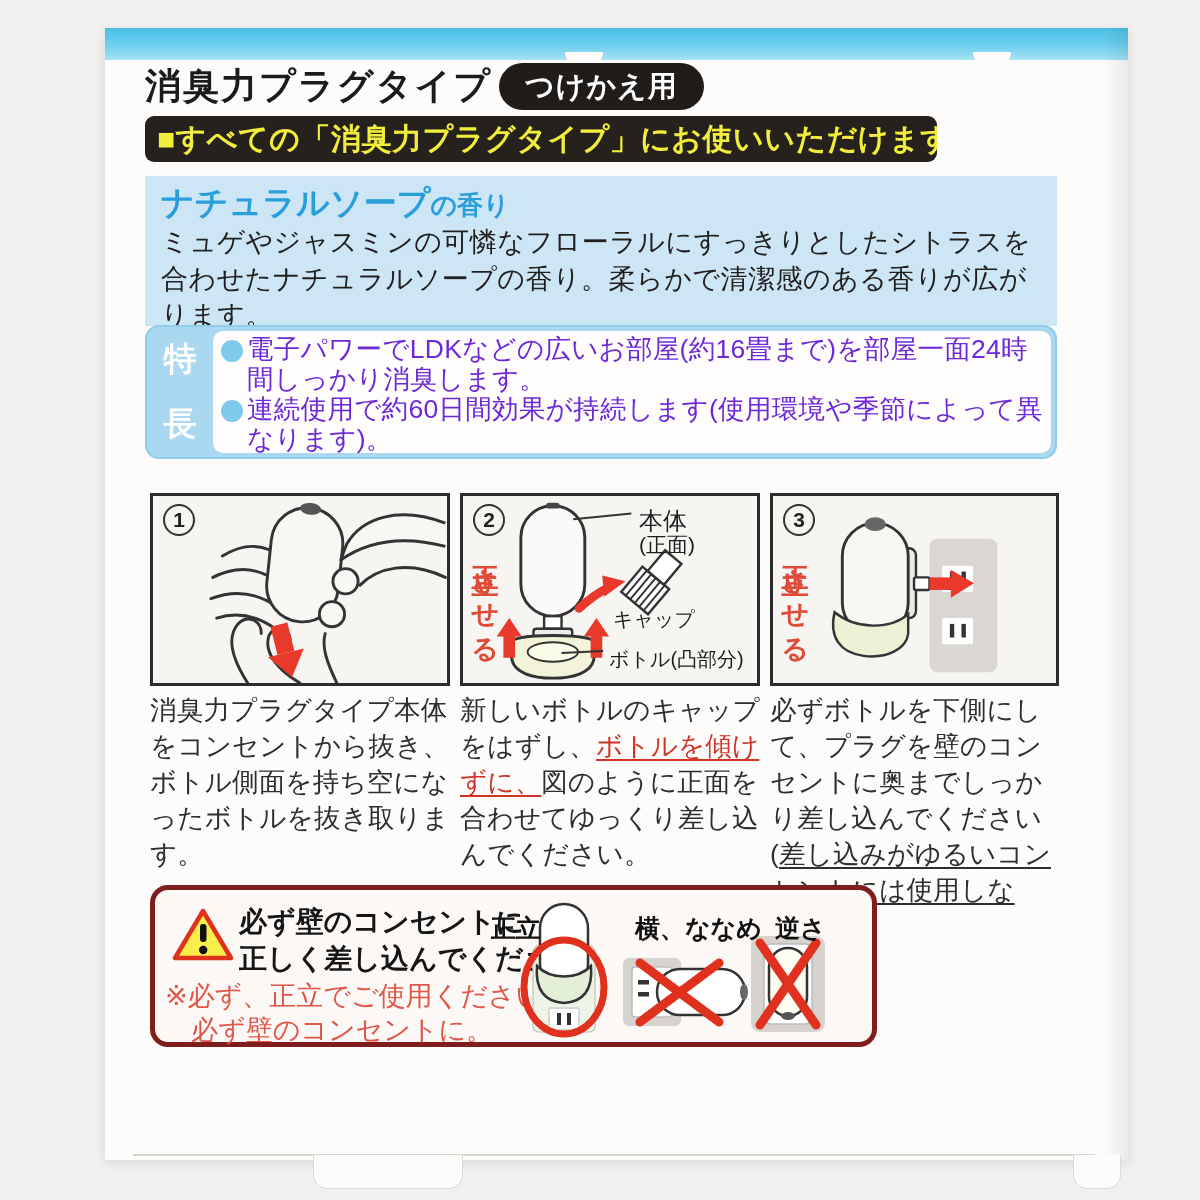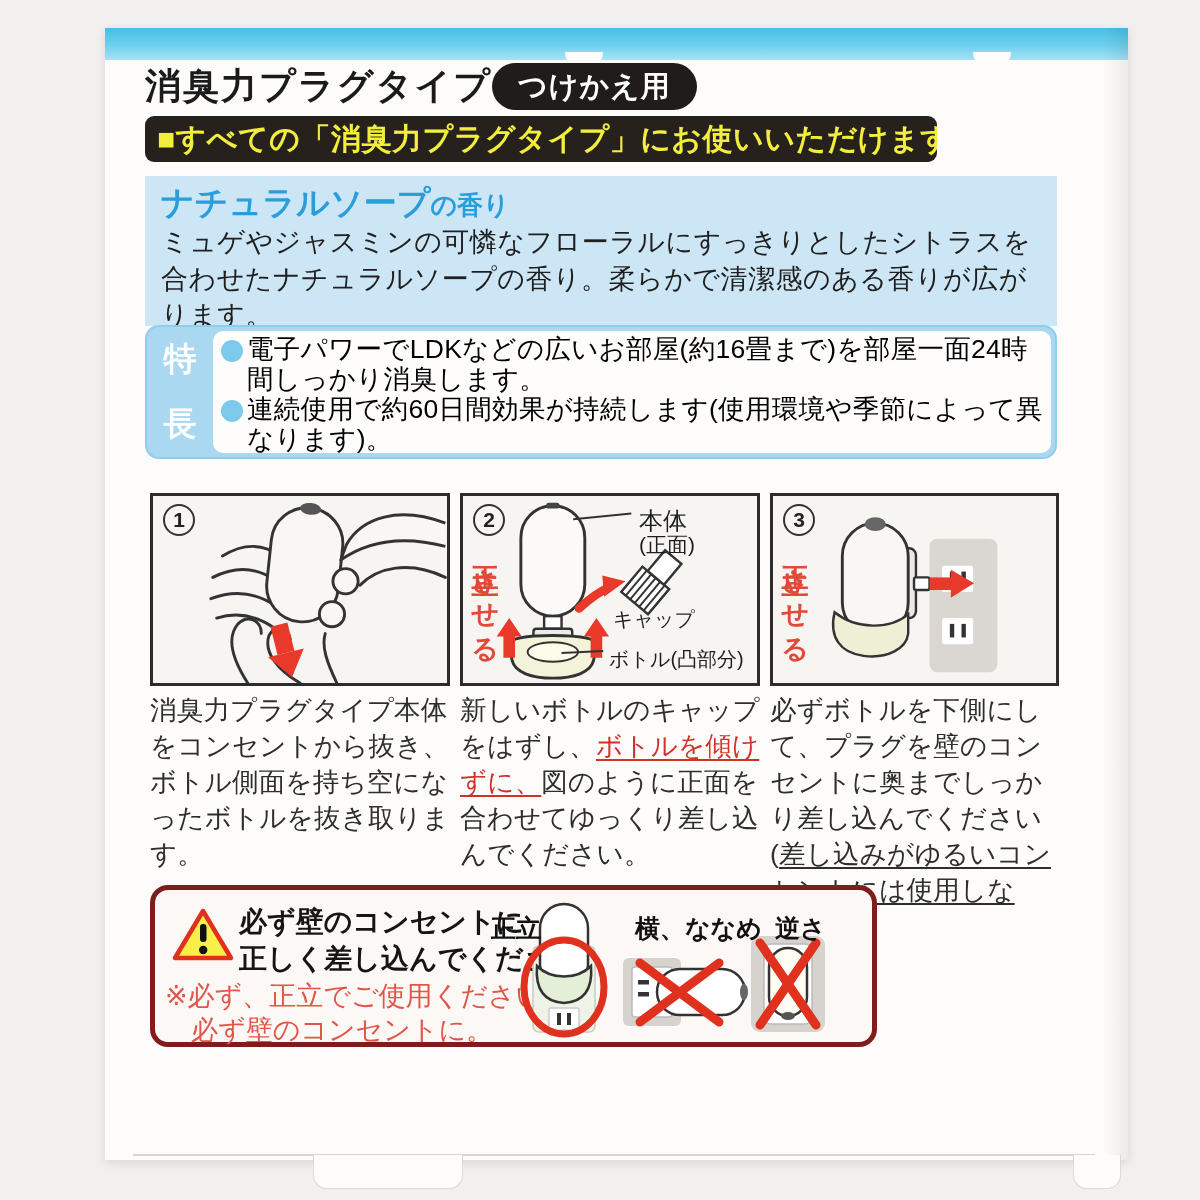"消臭力プラグタイプ" .title-row { gap: 0 -> 7px }
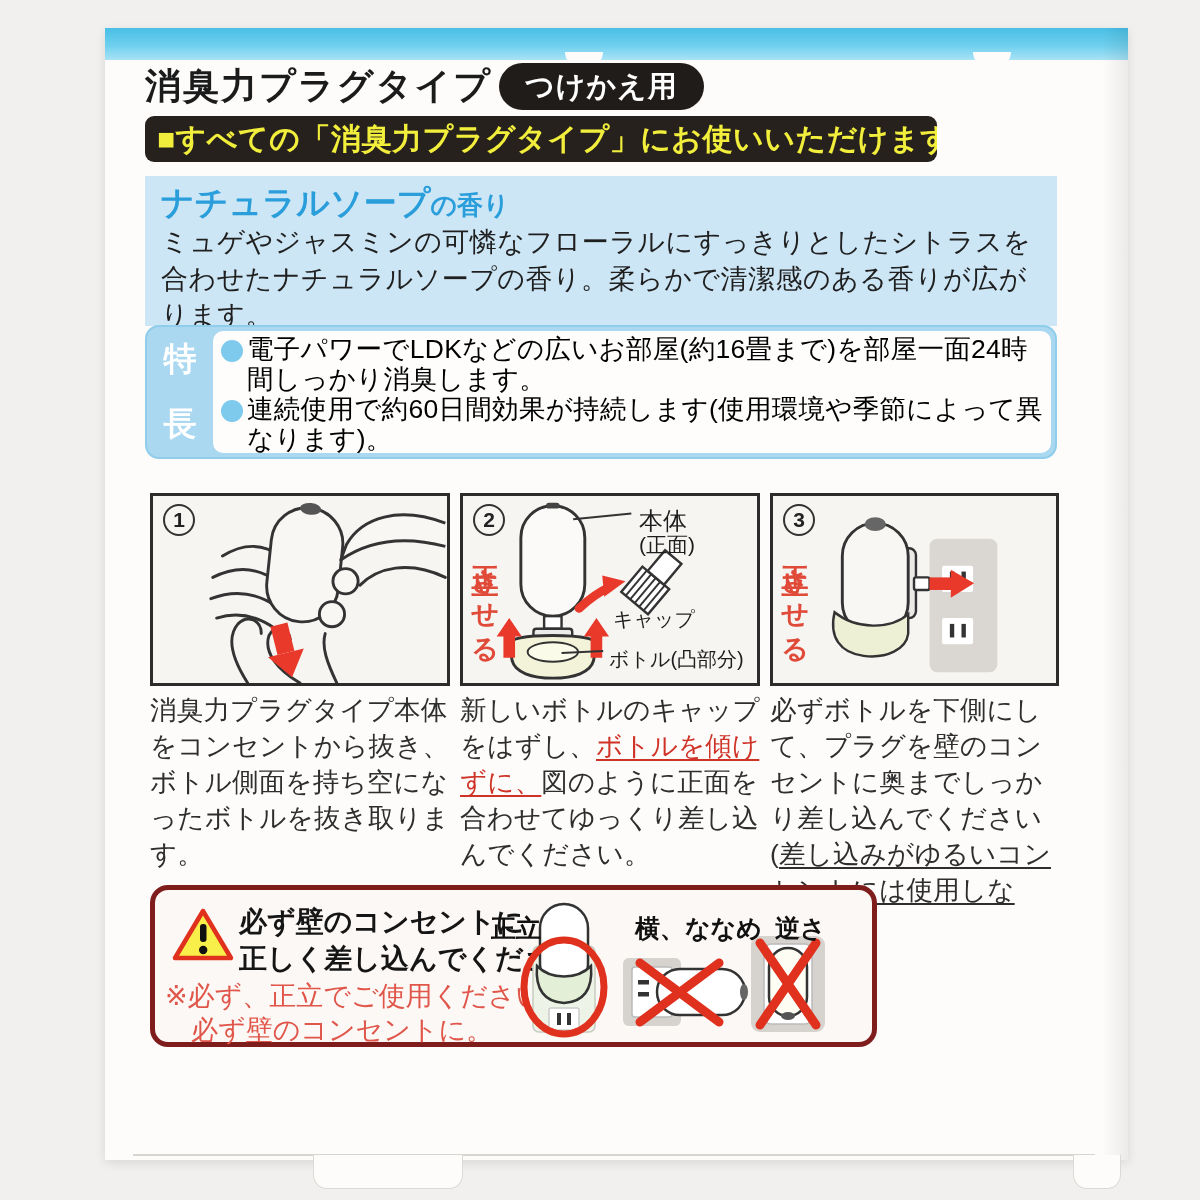"電子パワーでLDKなどの広いお部屋(約16畳まで)を部屋一面24時間しっかり消臭" .feat-item .txt { color: #000000 -> #6d28d9 }
